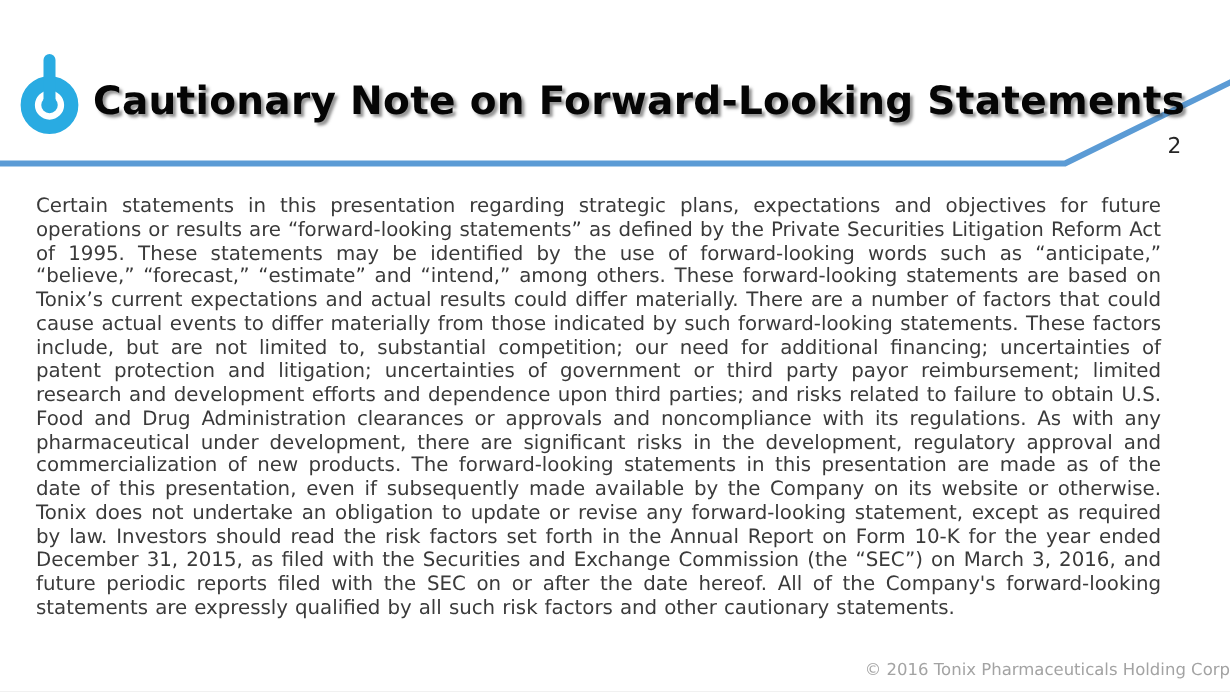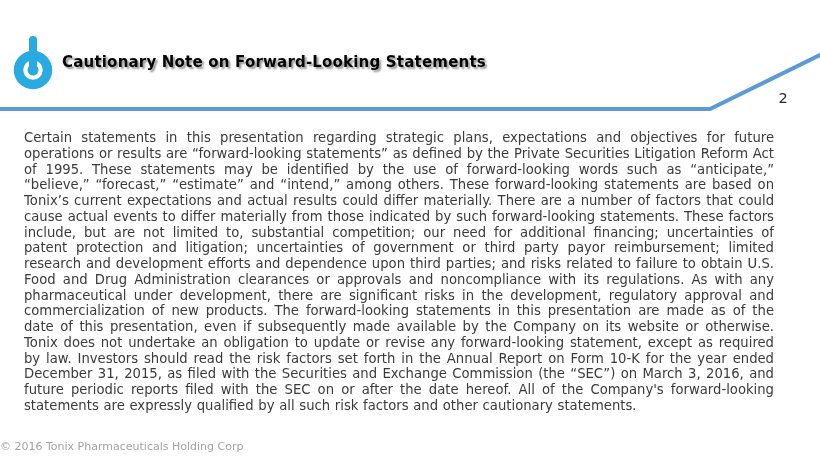"Cautionary Note on Forward-Looking" .slide-title { font-size: 15px -> 26px }
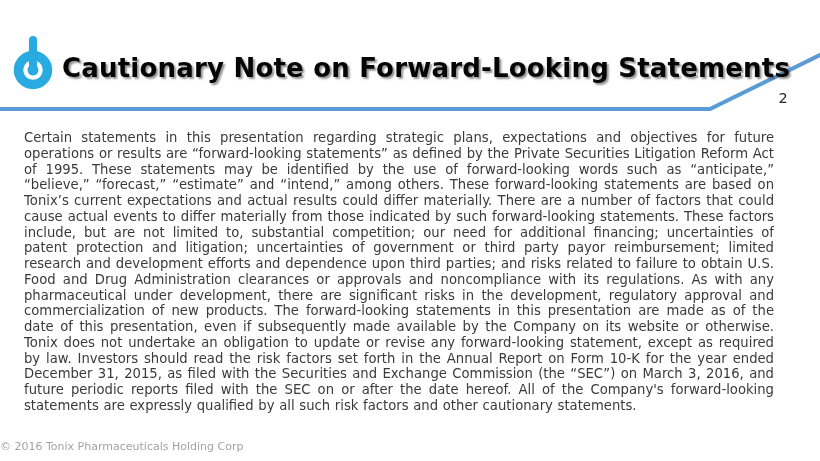"© 2016 Tonix Pharmaceuticals Holding" .footer { text-align: left -> right }
